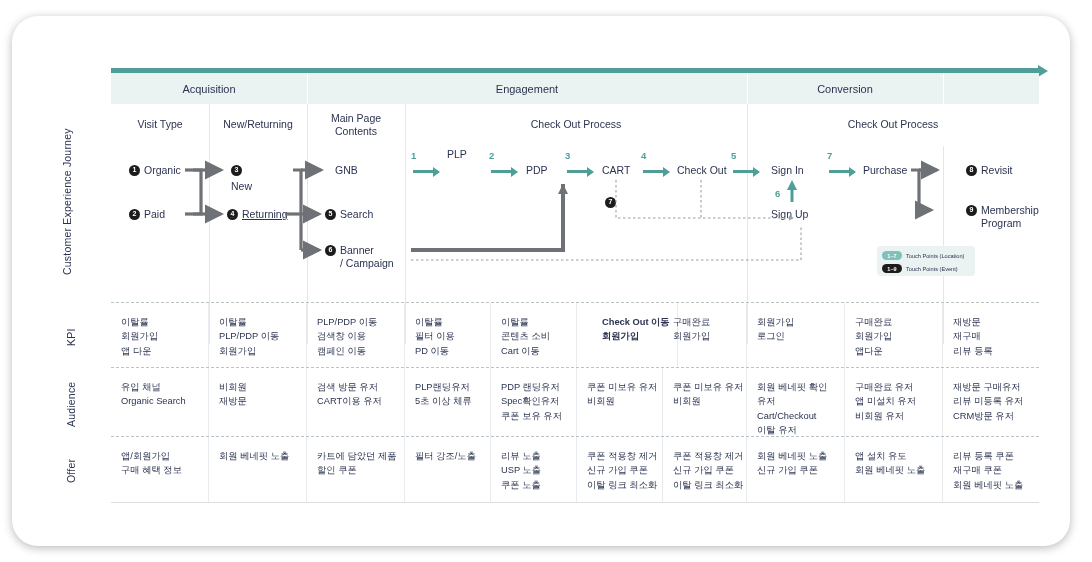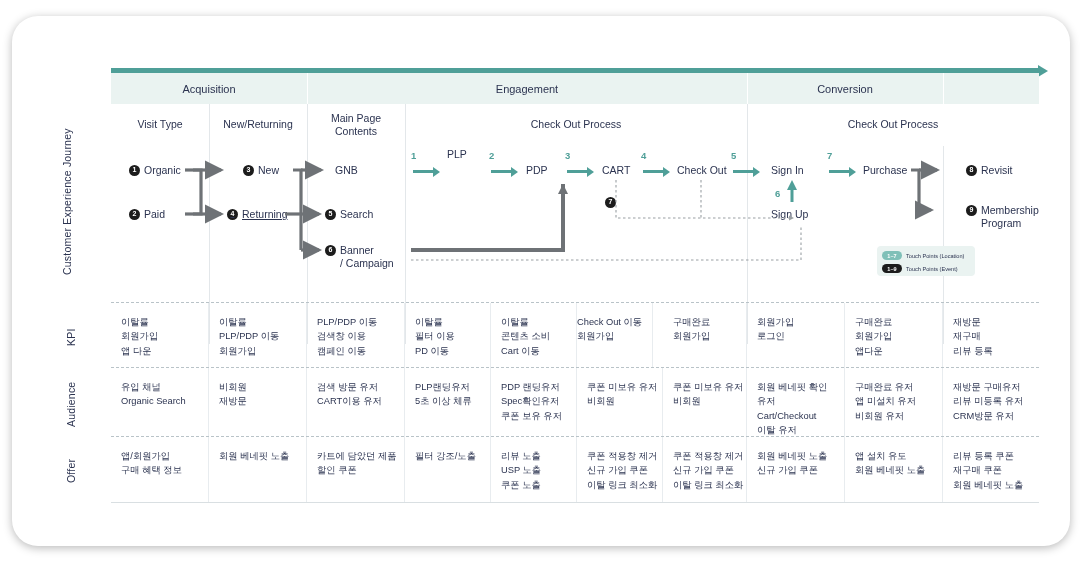"New" div.node { flex-direction: none -> column; left: 132px -> 120px }
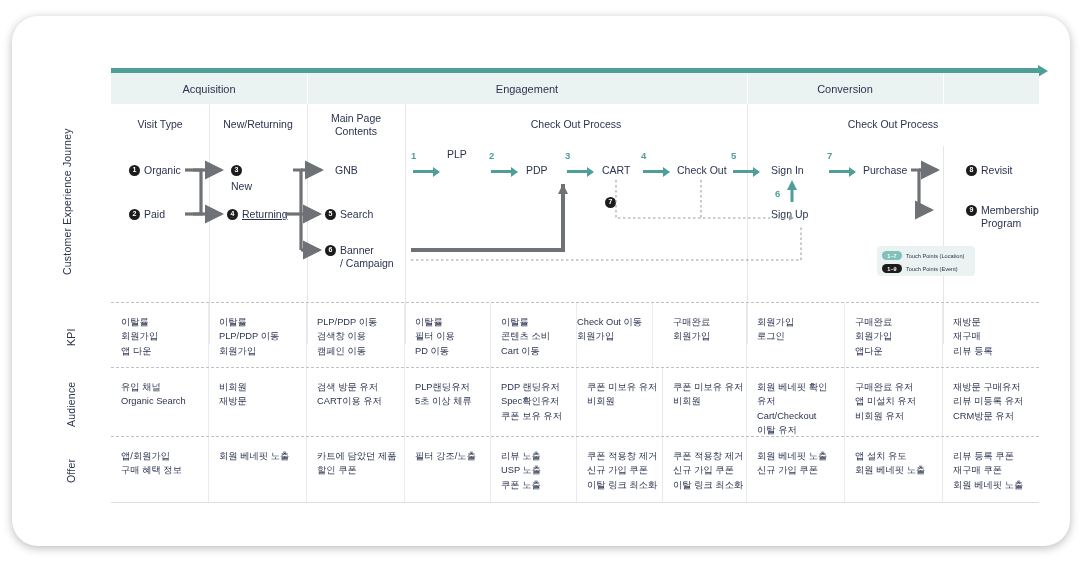"Check Out 이동" div.cell { font-weight: none -> bold; left: 456px -> 481px }
